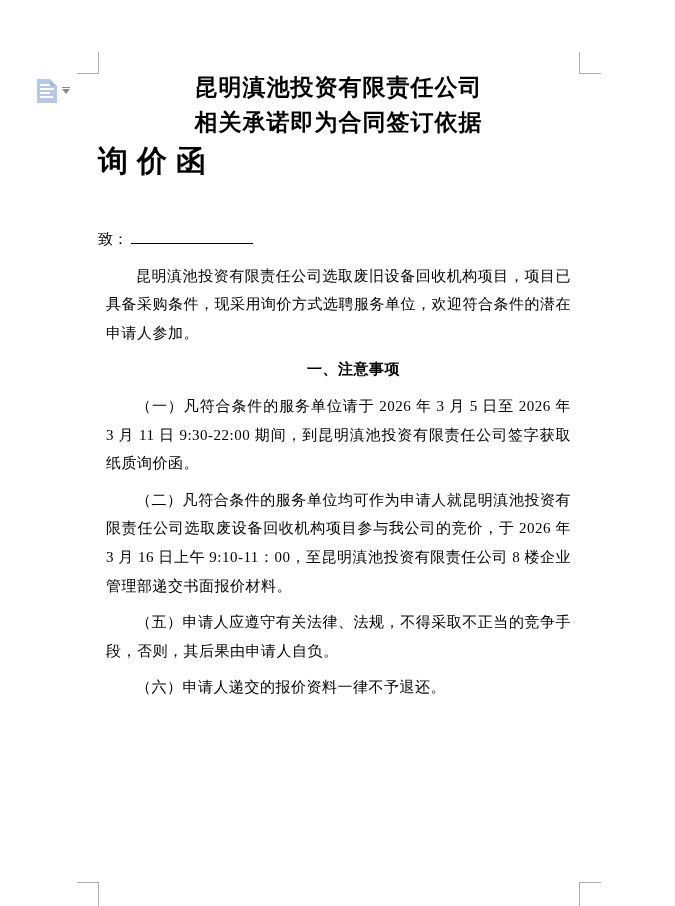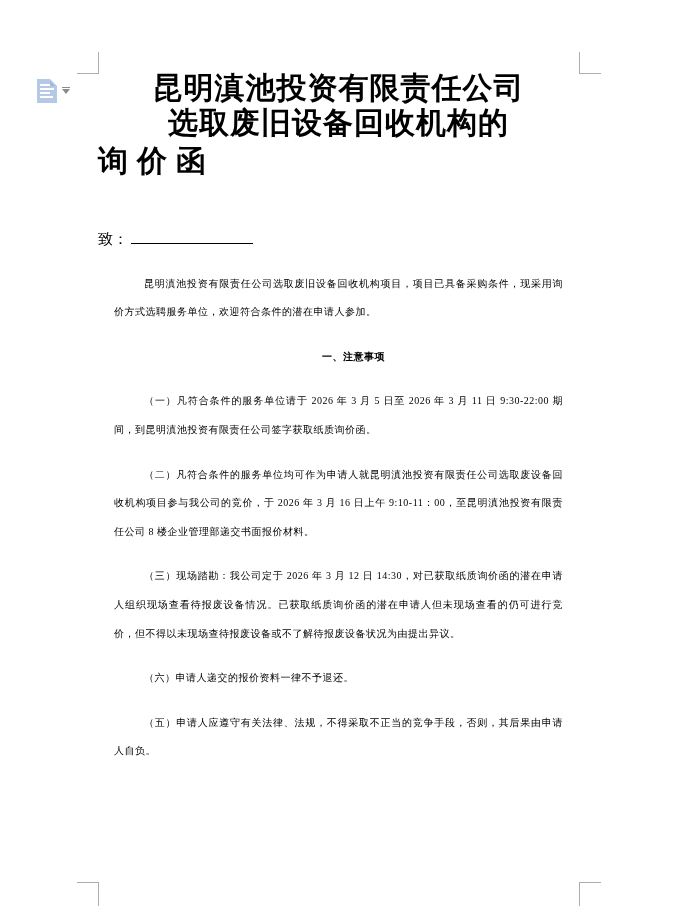"昆明滇池投资有限责任公司" .title-line { font-size: 30px -> 23px }
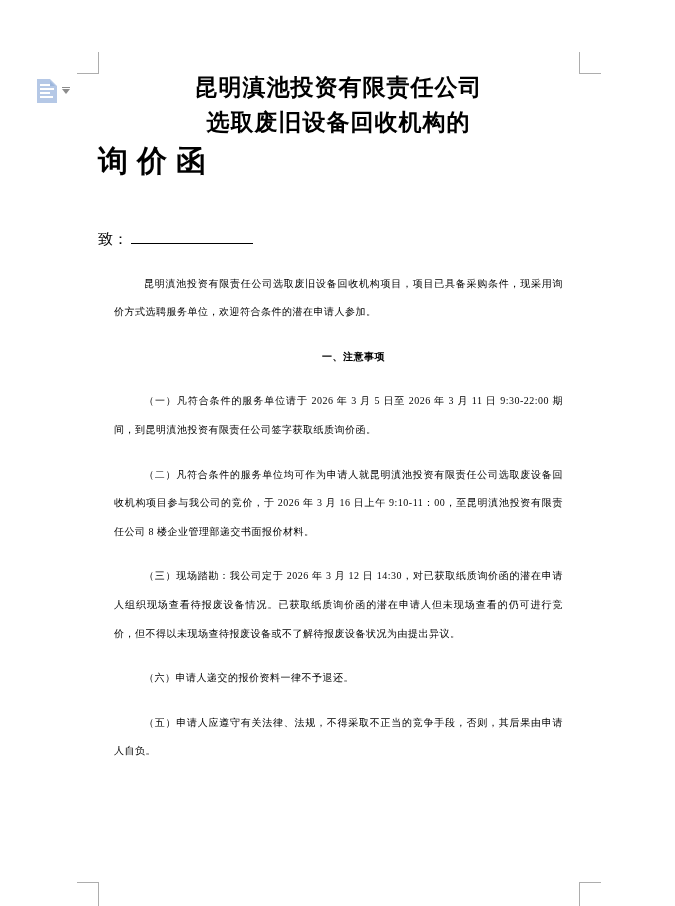"选取废旧设备回收机构的" div.title-line { text: 选取废旧设备回收机构的 -> 相关承诺即为合同签订依据 }
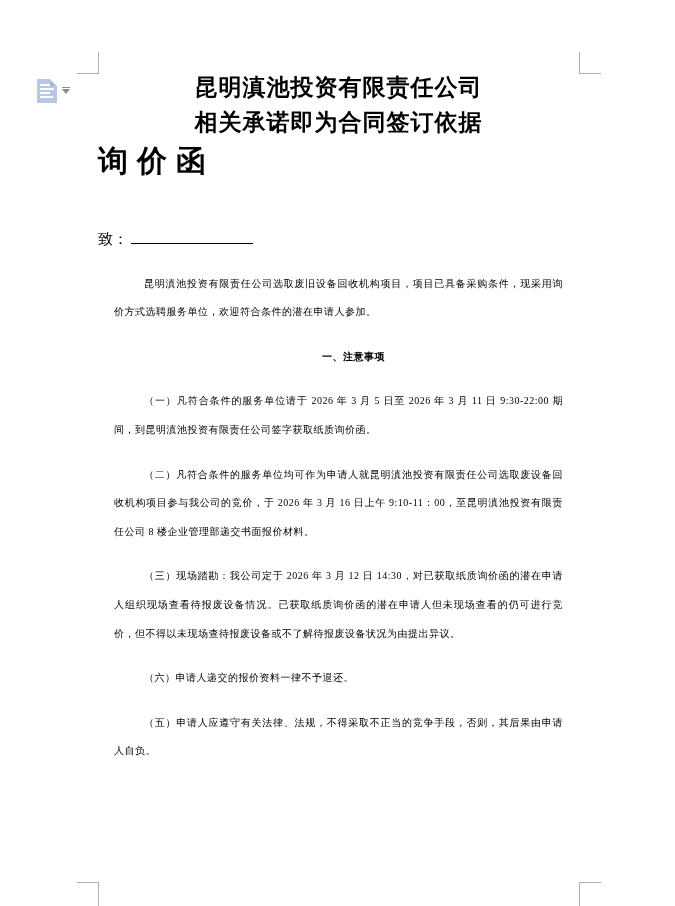"昆明滇池投资有限责任公司选取废旧设备回收机构项目，项目已具备采购条件，现采用询价" p.body { font-size: 10px -> 15px; margin: 16px -> 8px }
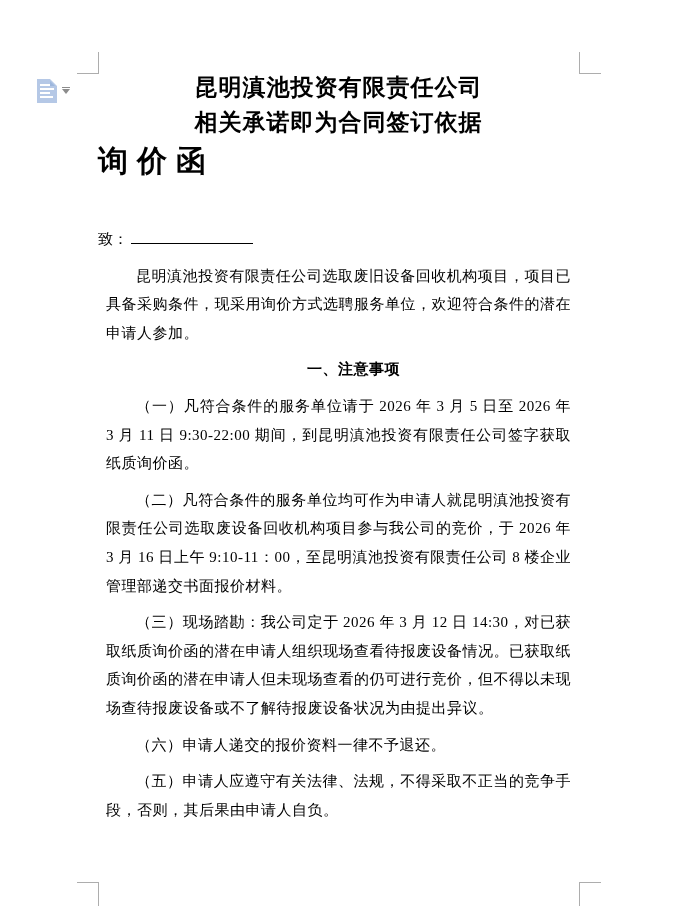"（三）现场踏勘：我公司定于 2026 年 3 月" p.body { html: <p>（三）现场踏勘：我公司定于 2026 年 3 月 12 日 14:30，对已获取纸质询价函的潜在申请人组织现场查看待报废设备情况。已获取纸质询价函的潜在申请人但未现场查看的仍可进行竞价，但不得以未现场查待报废设备或不了解待报废设备状况为由提出异议。</p> -> none }
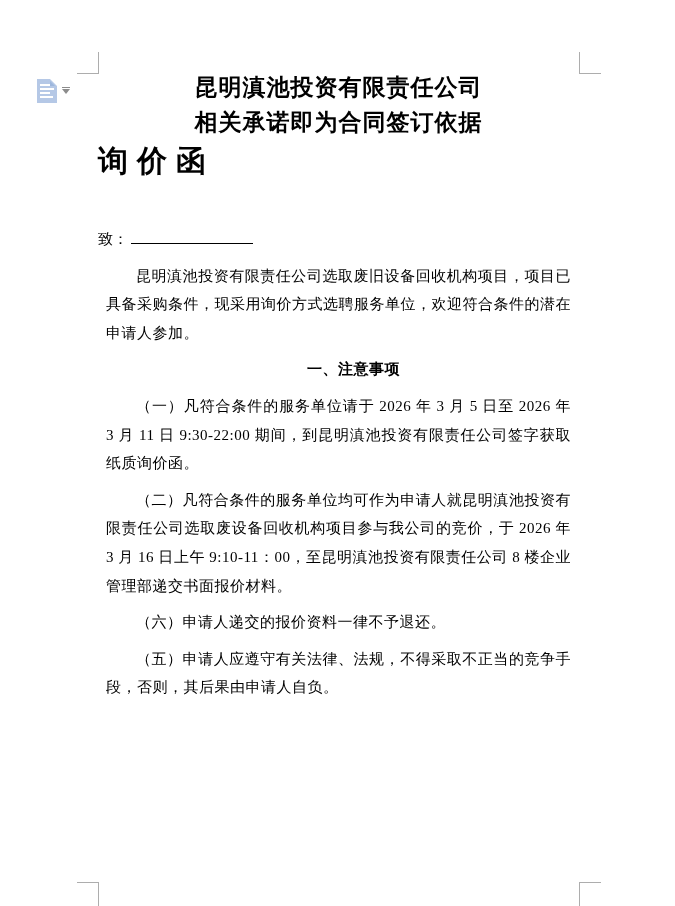"（六）申请人递交的报价资料一律不予退还。" p.body { order: before "（五）申请人应遵守有关法律、法规，不得采取不正当的竞争手段，否则，其后果由申请人" -> after "（五）申请人应遵守有关法律、法规，不得采取不正当的竞争手段，否则，其后果由申请人" }
